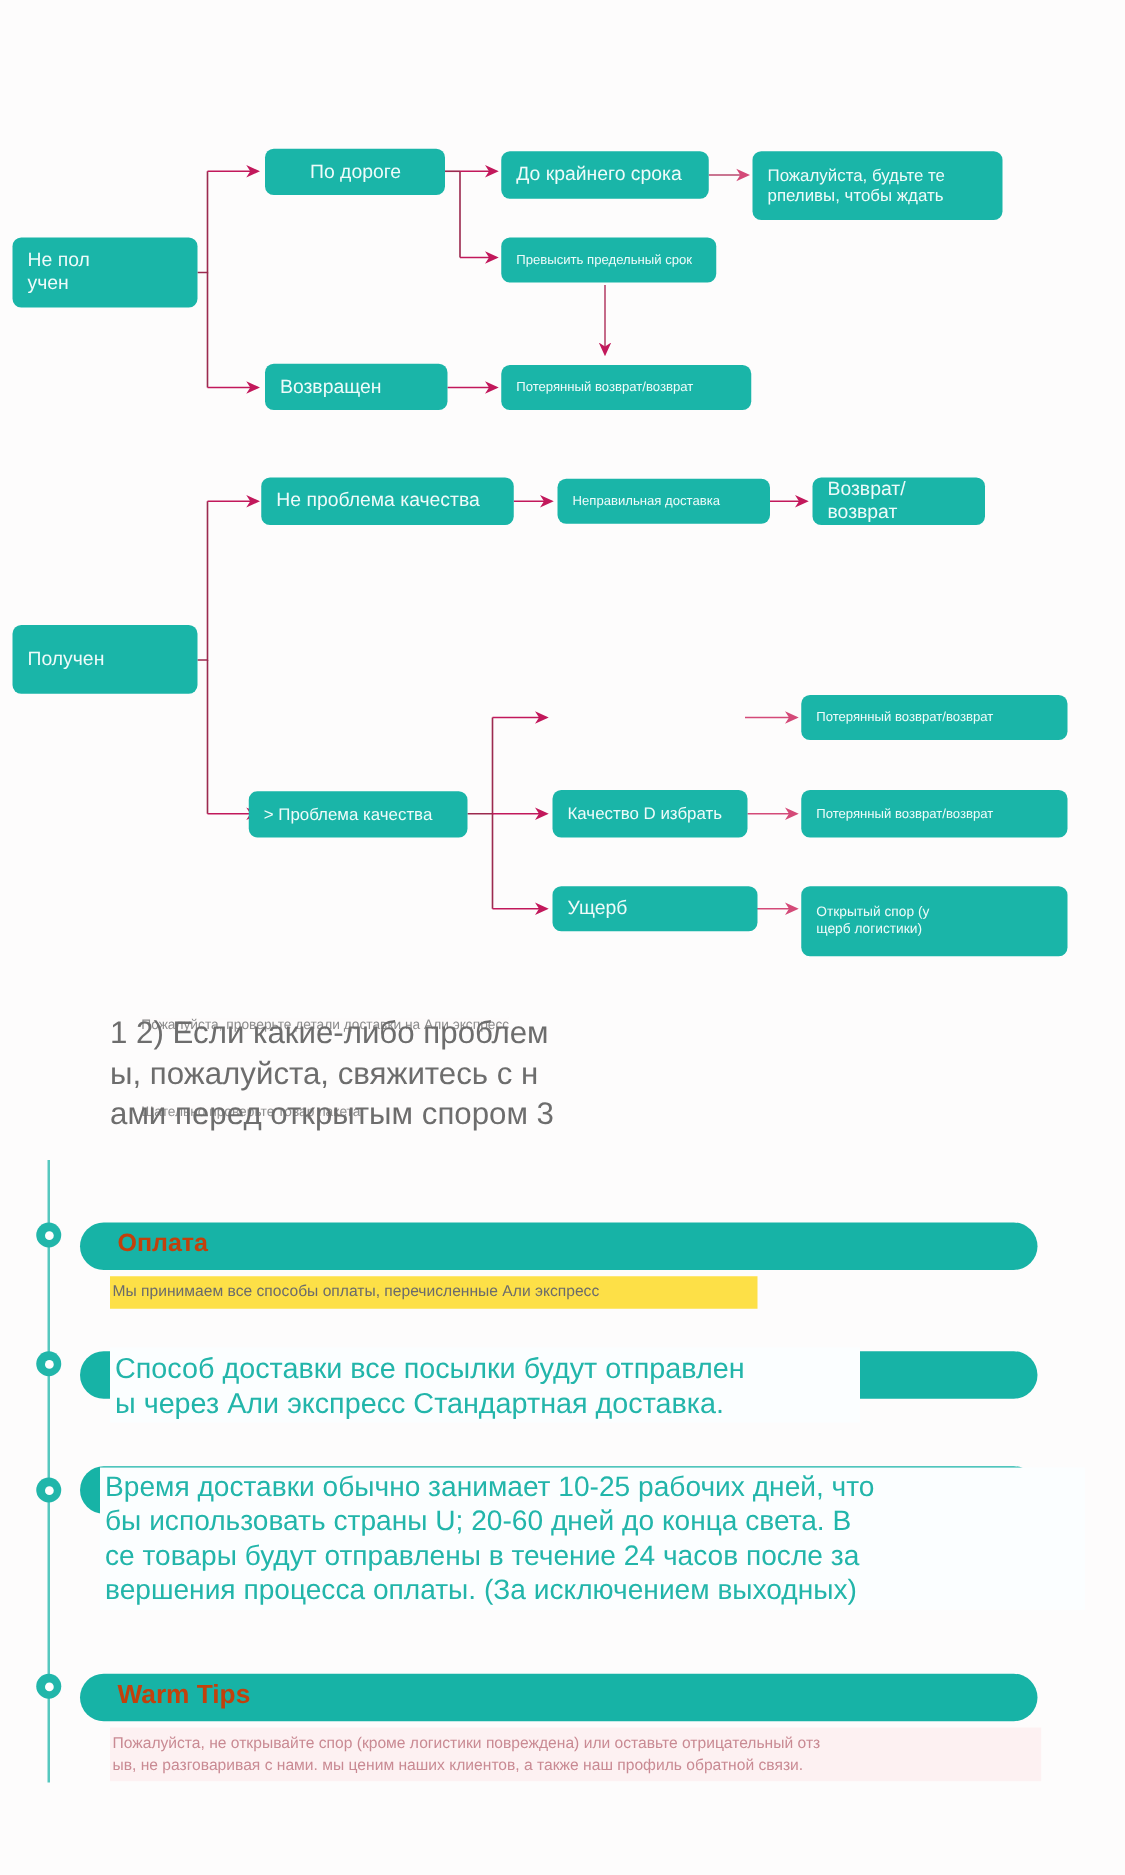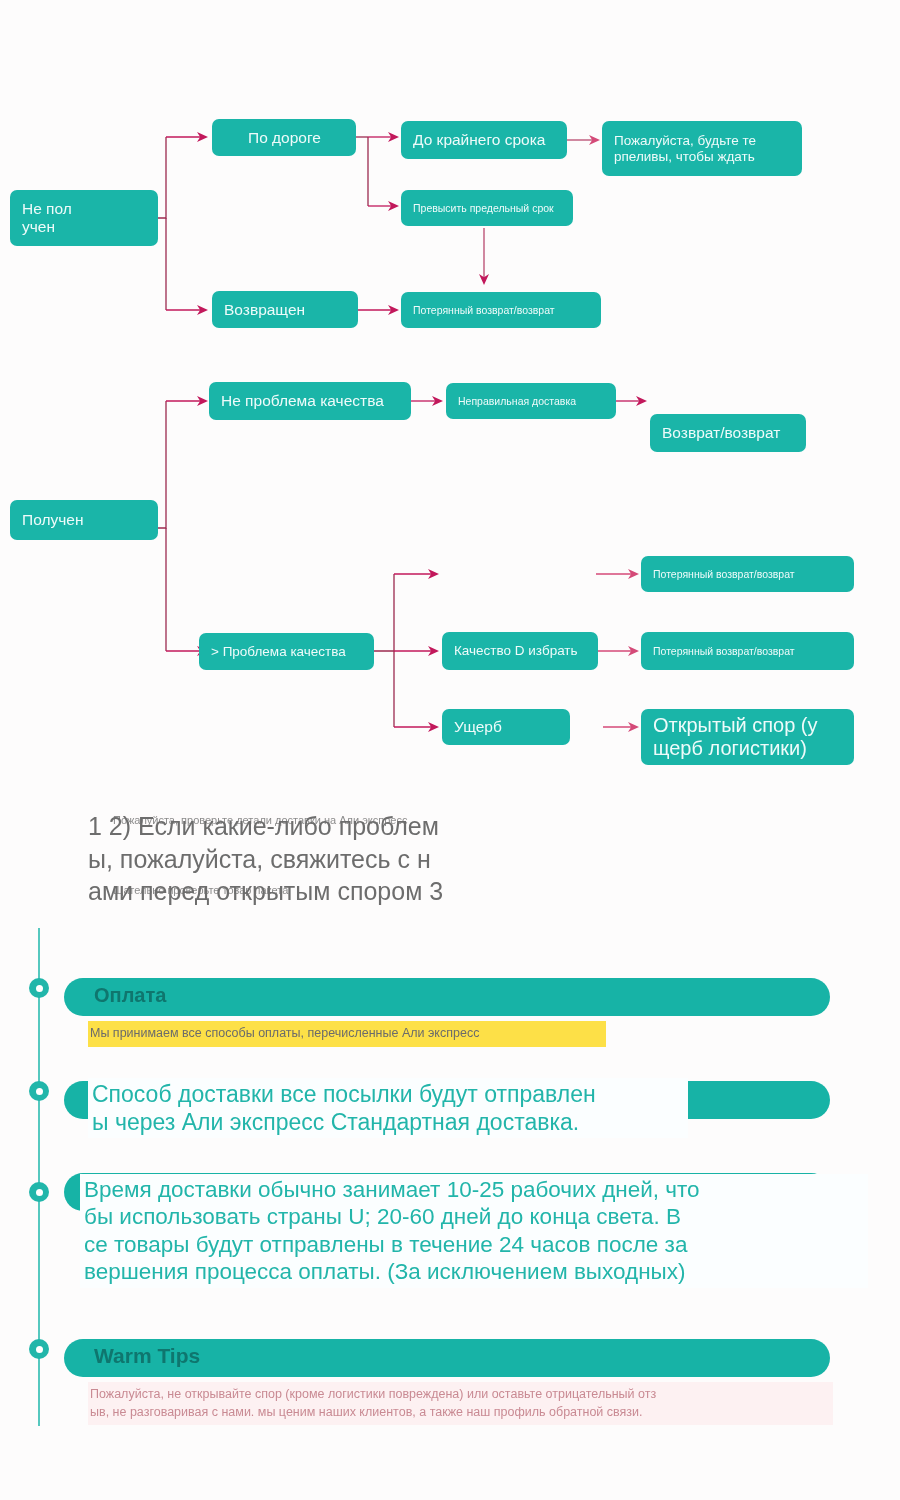"Возврат/возврат" div.node { margin-top: 32px -> none; width: 156px -> 138px }
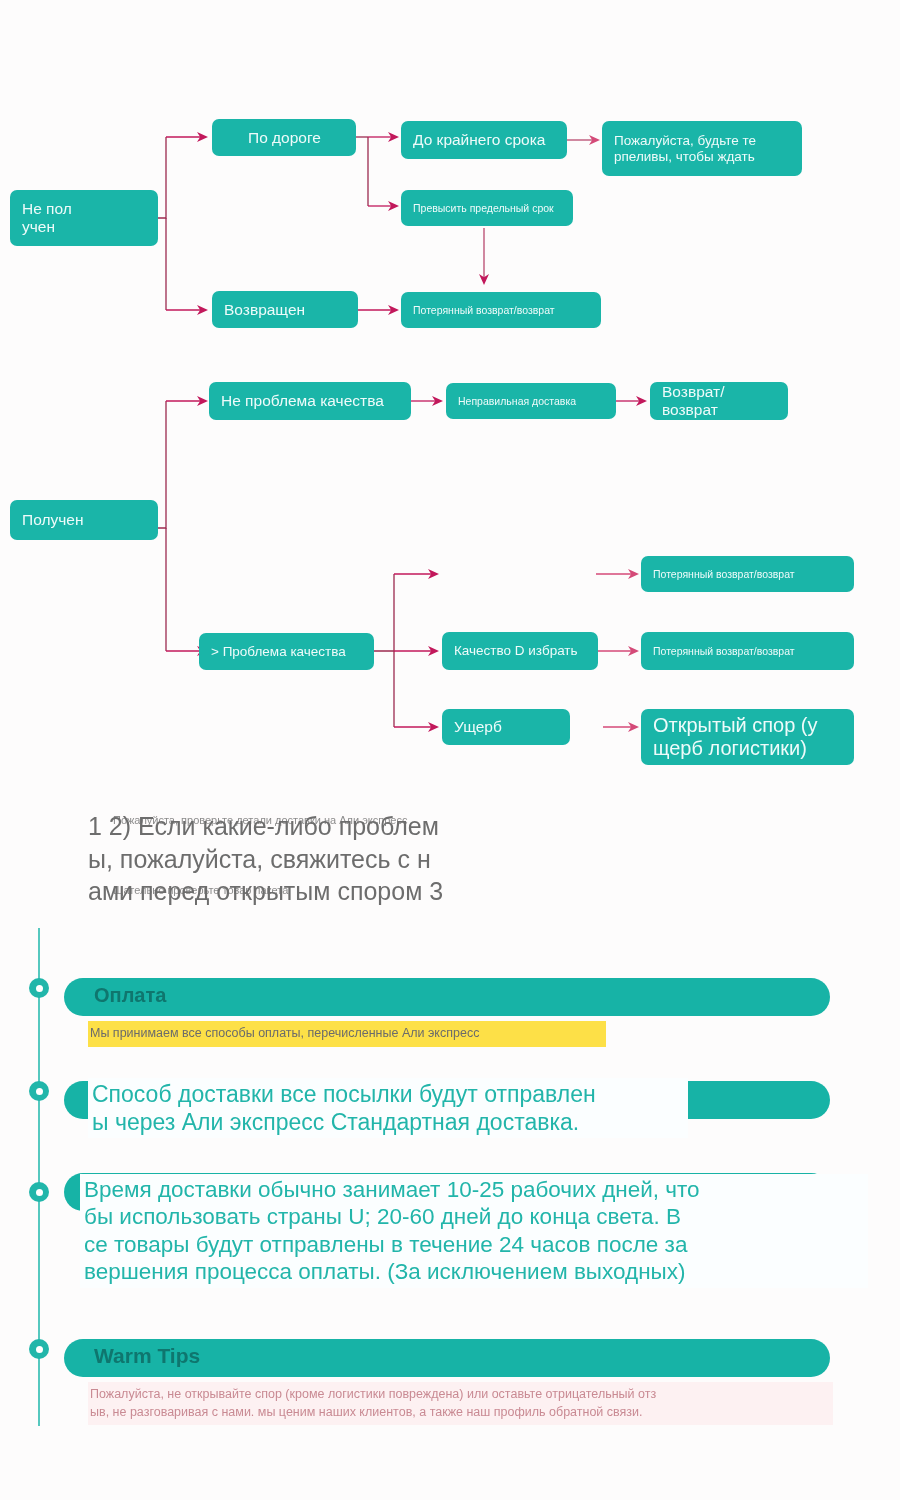"Получен" div.node { height: 40px -> 55px }
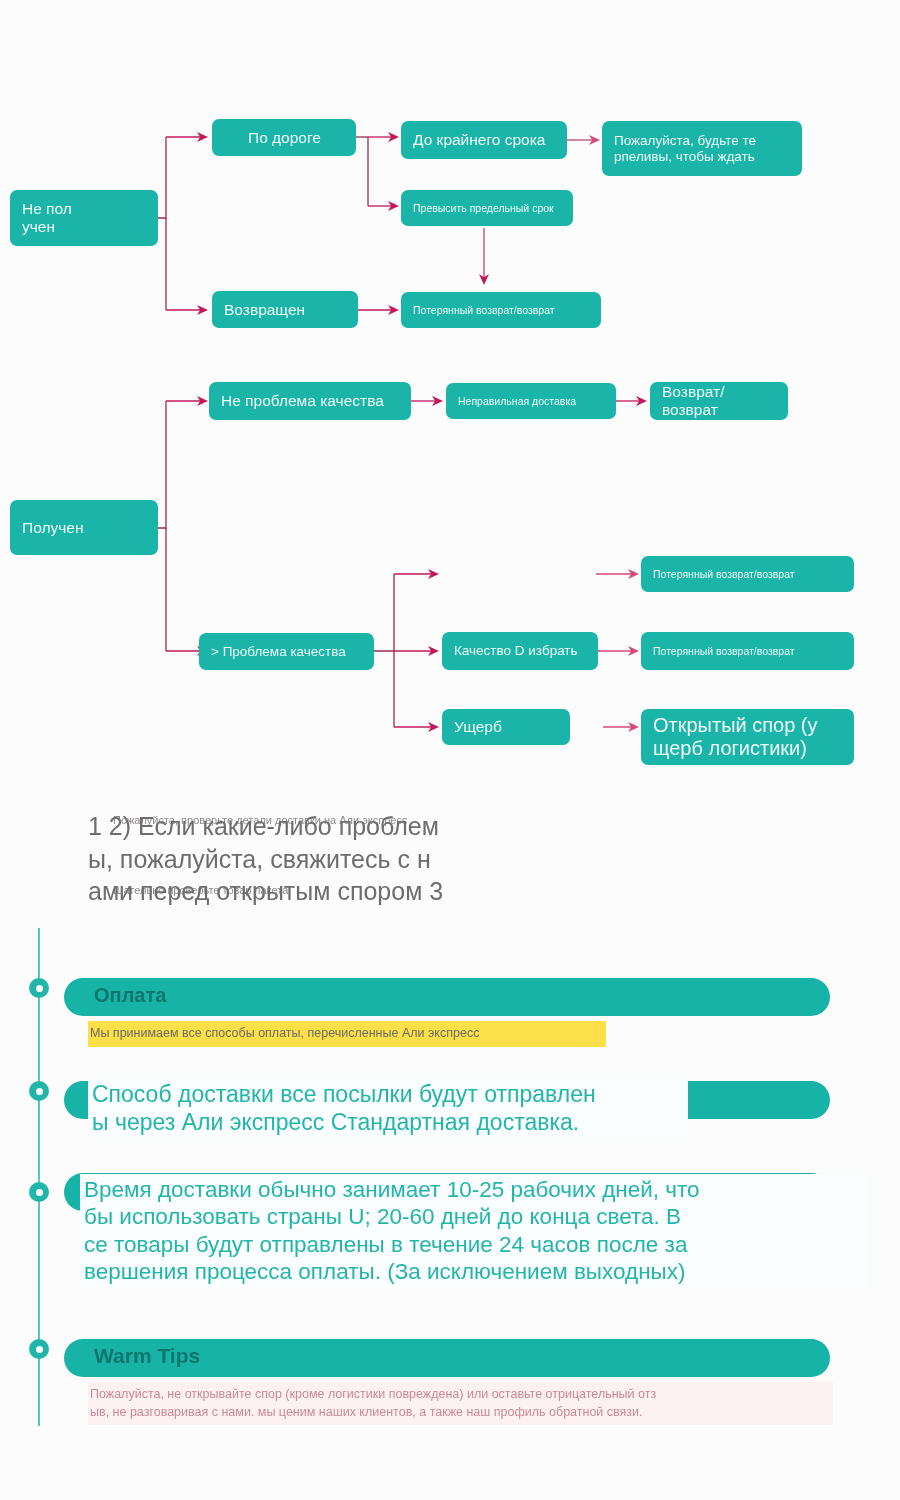"Ущерб" div.node { width: 128px -> 164px }
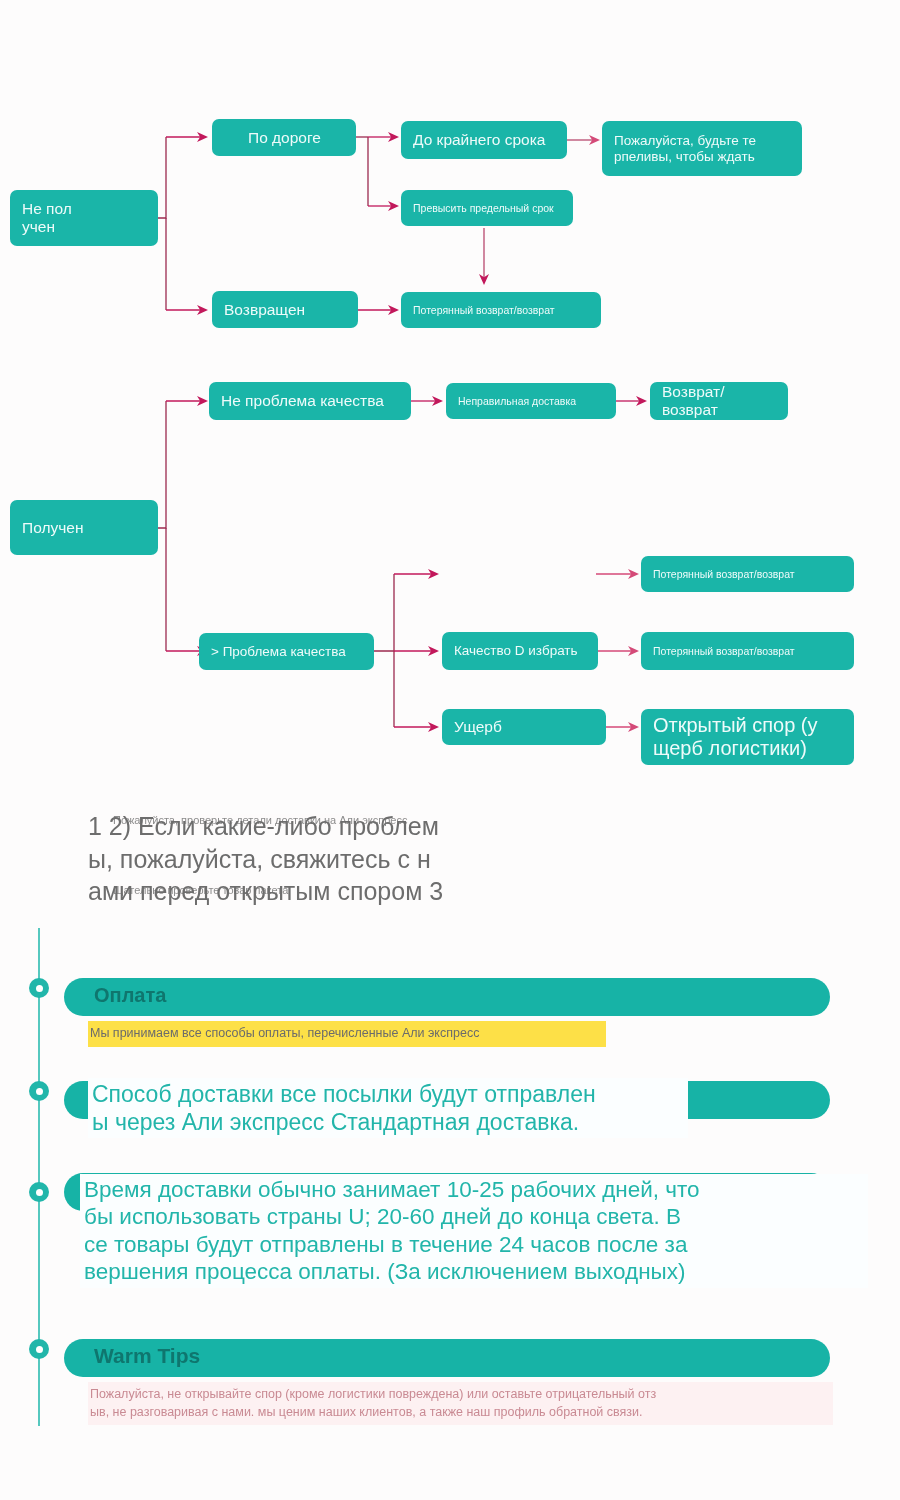"Открытый спор (у" .node.xl { font-size: 20px -> 11px }
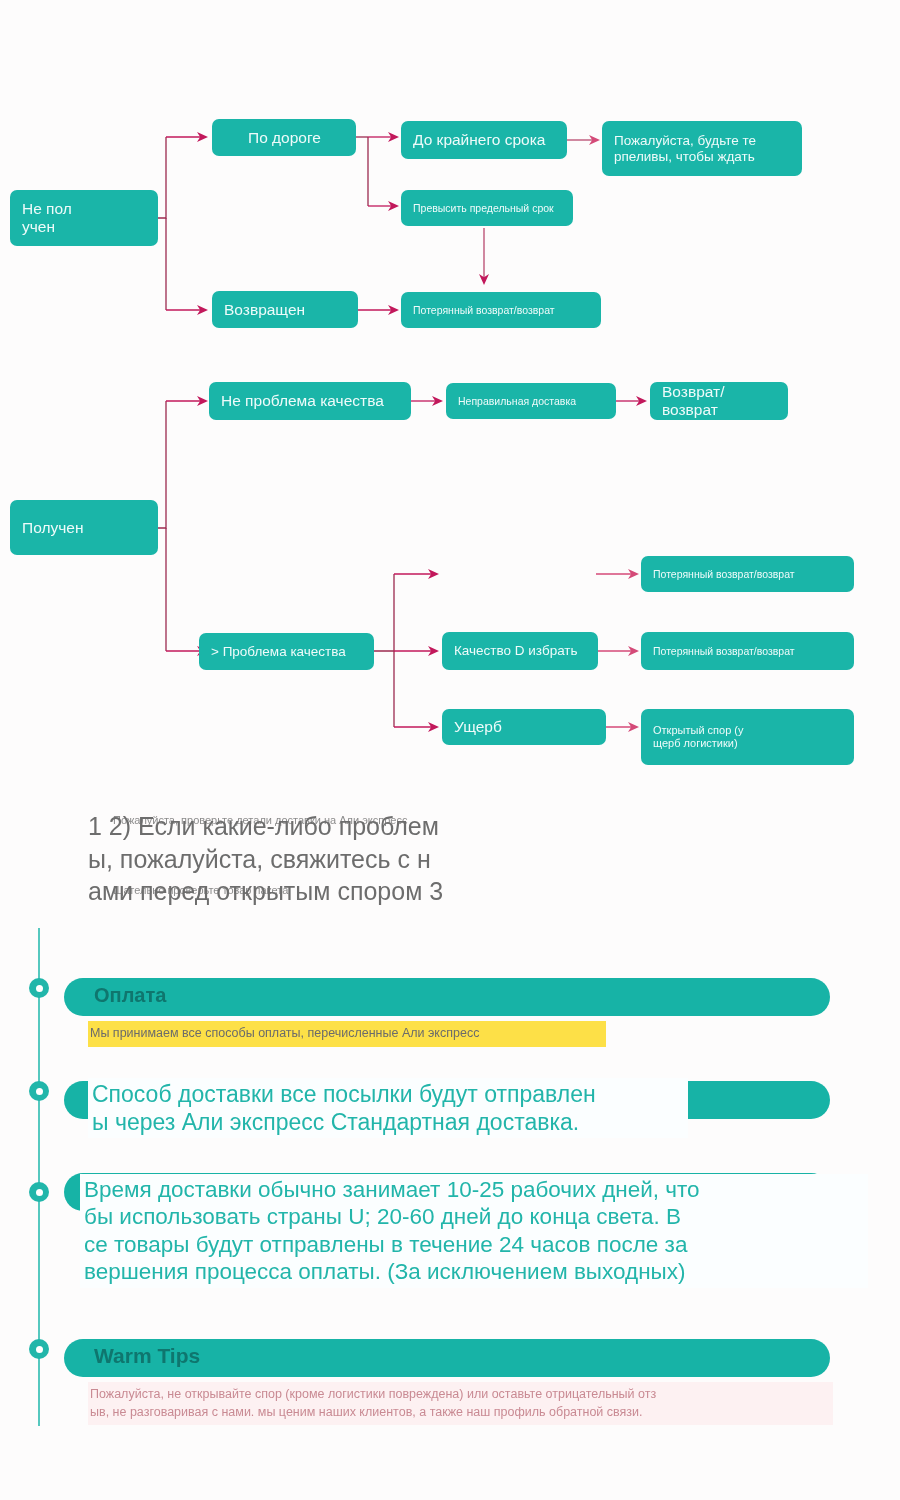"Оплата" .pill-label { color: #0f766e -> #c2410c }
